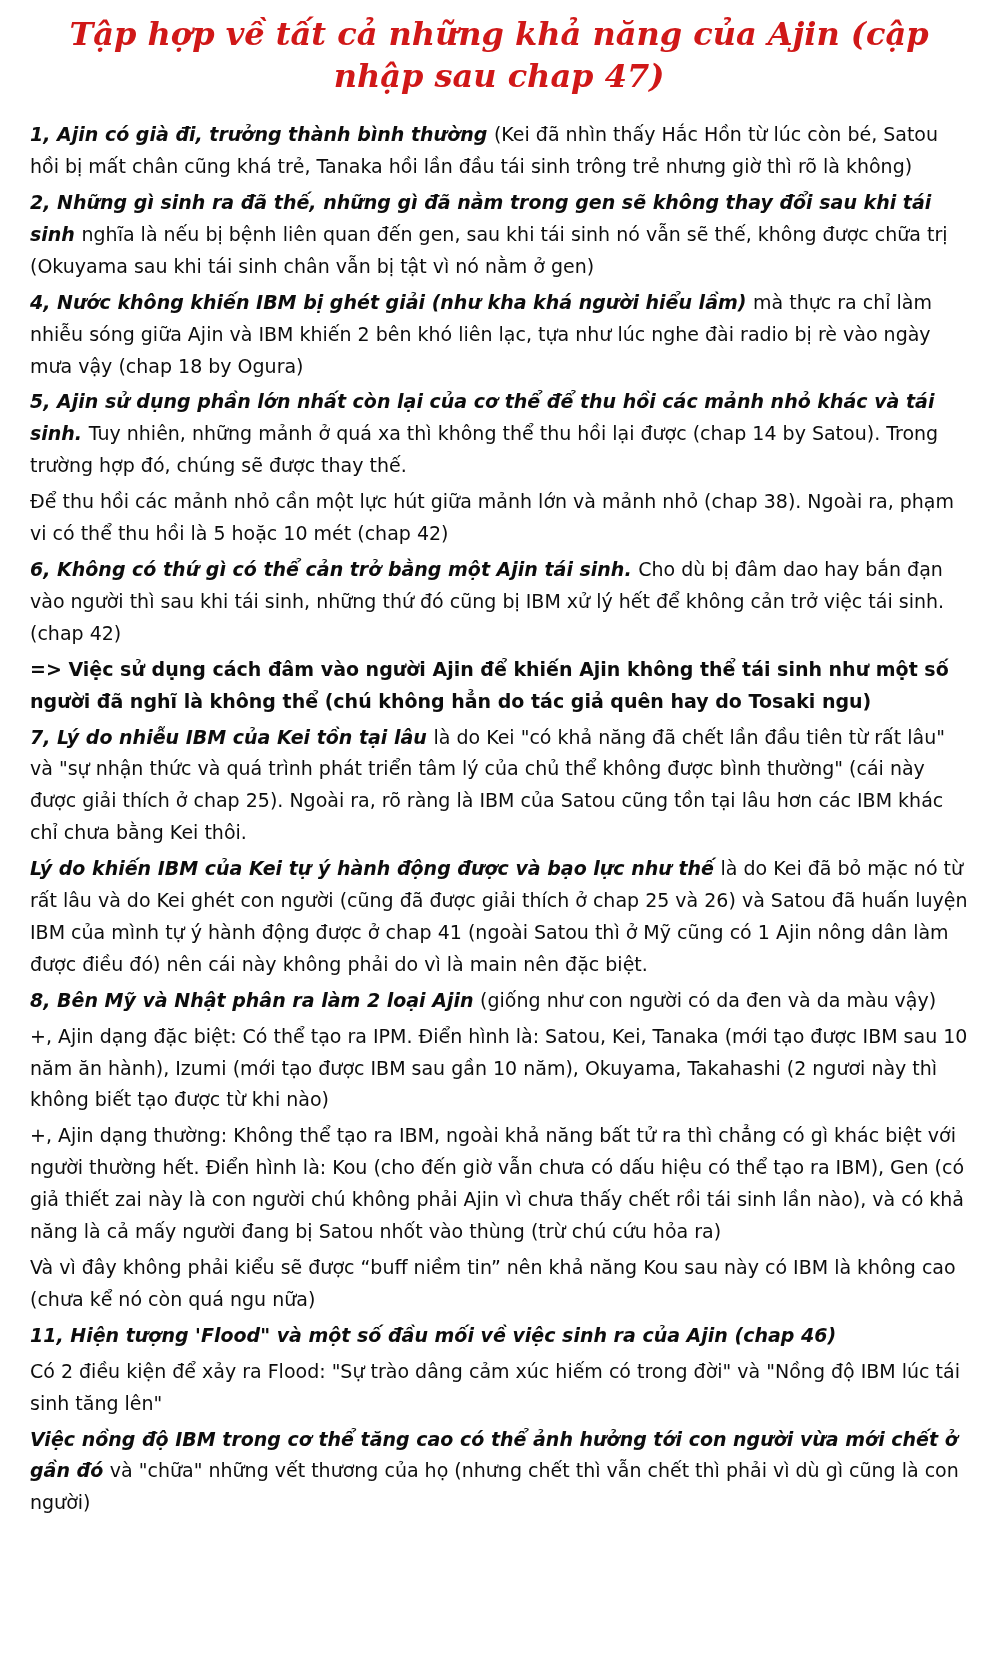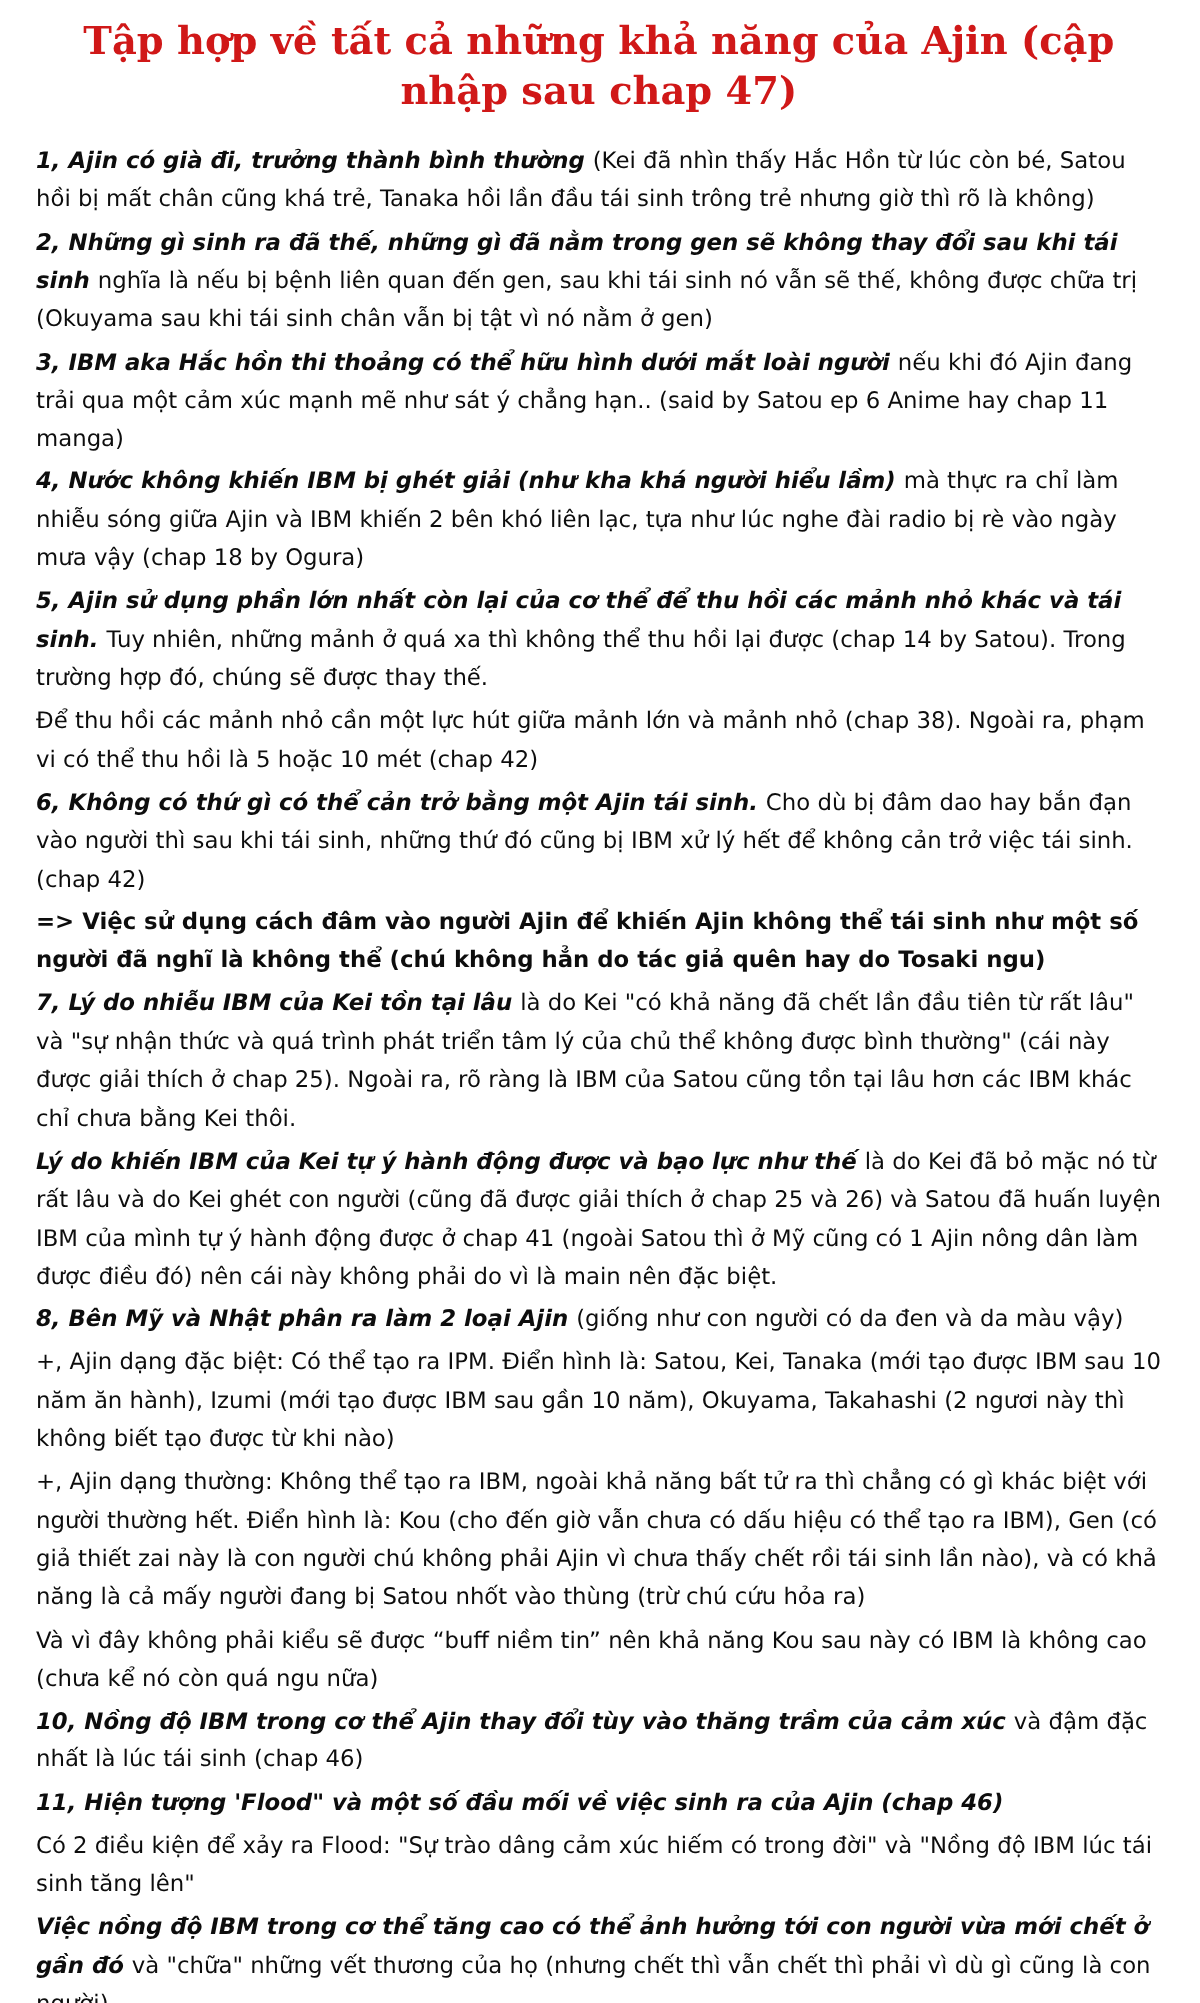"Tập hợp về tất cả" .title { font-style: none -> italic }
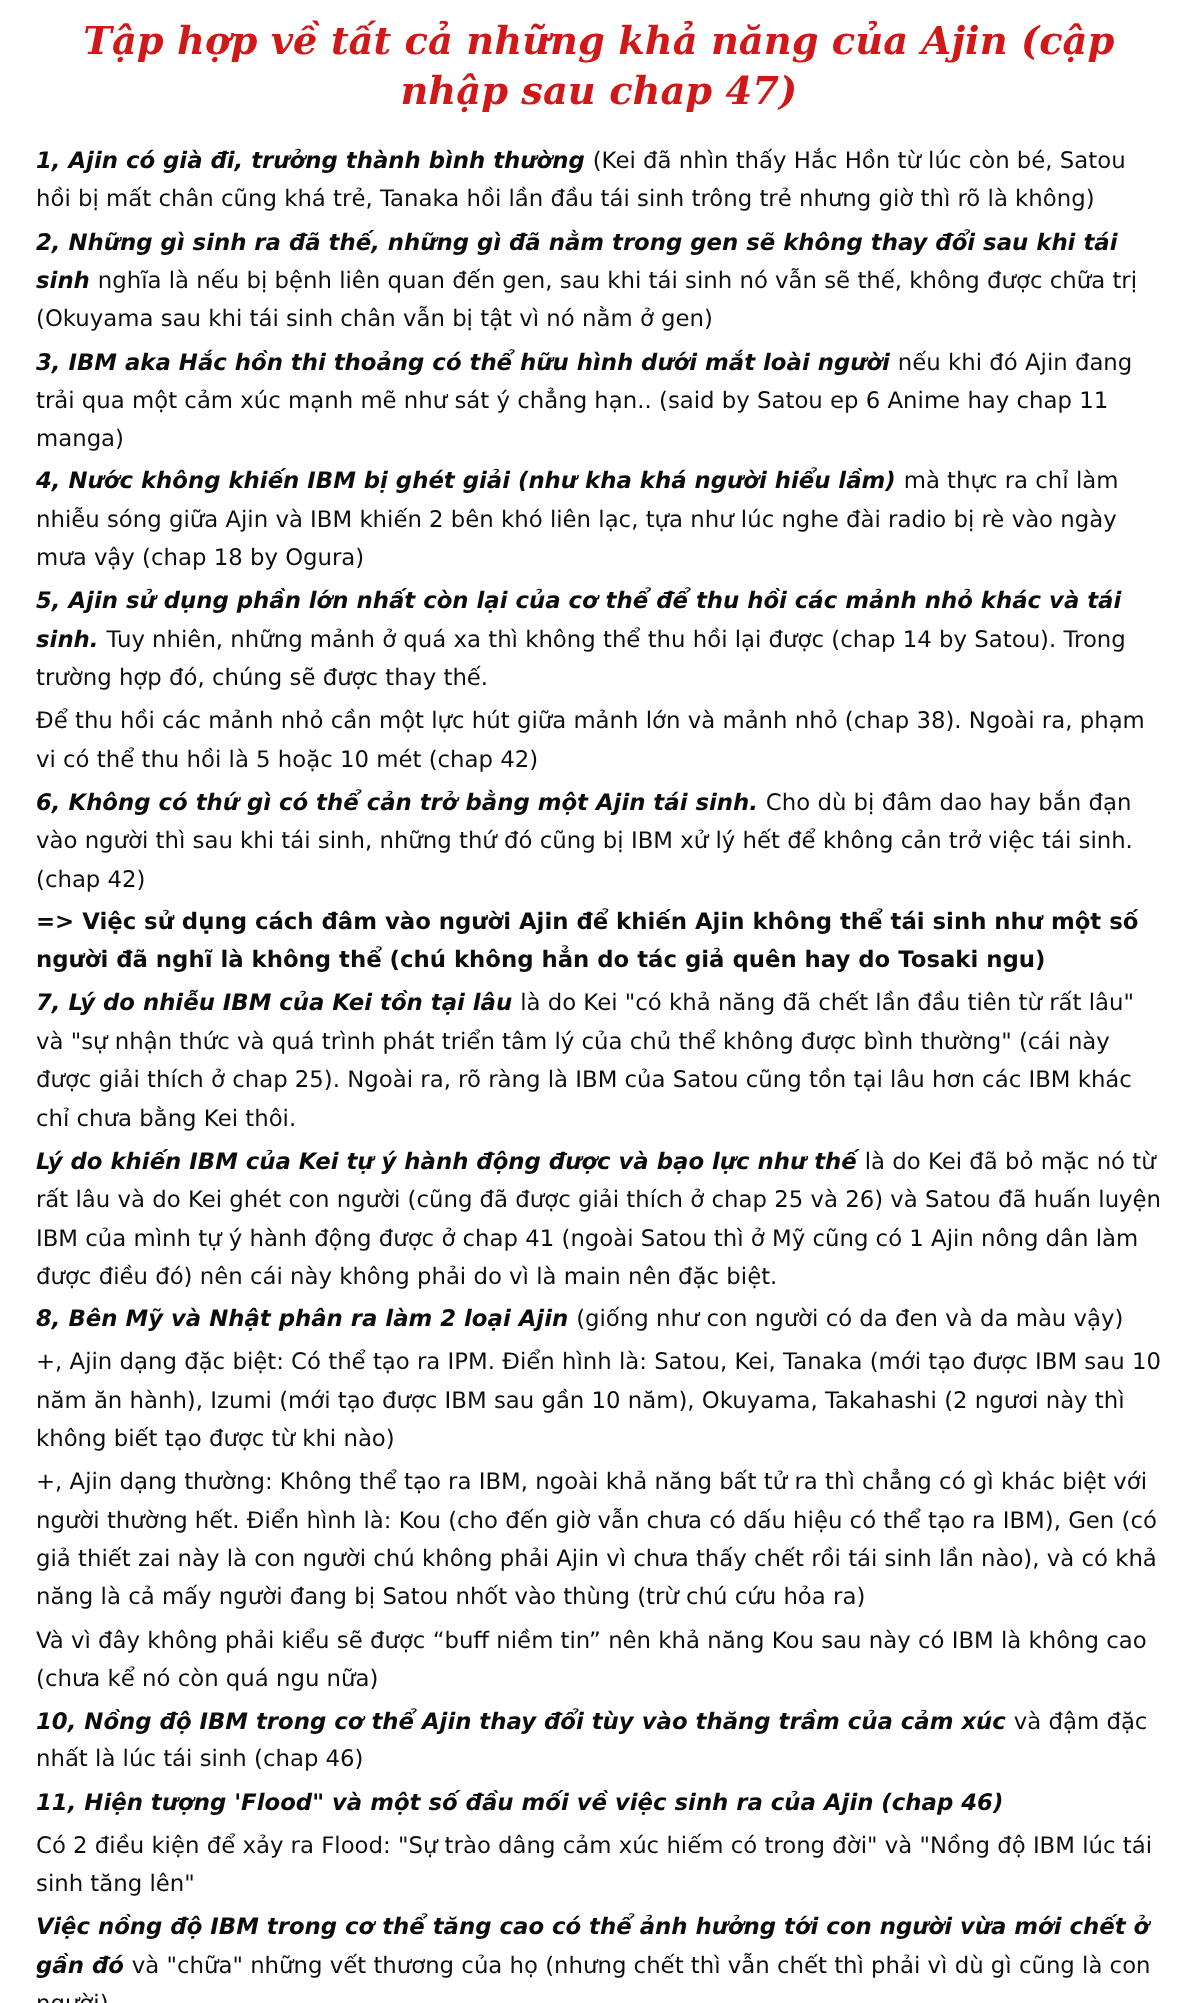"3, IBM aka Hắc hồn" p.para { html: <p><span>3, IBM aka Hắc hồn thi thoảng có thể hữu hình dưới mắt loài người </span><span>nếu khi đó Ajin đang trải qua một cảm xúc mạnh mẽ như sát ý chẳng hạn.. (said by Satou ep 6 Anime hay chap 11 manga)</span></p> -> none }
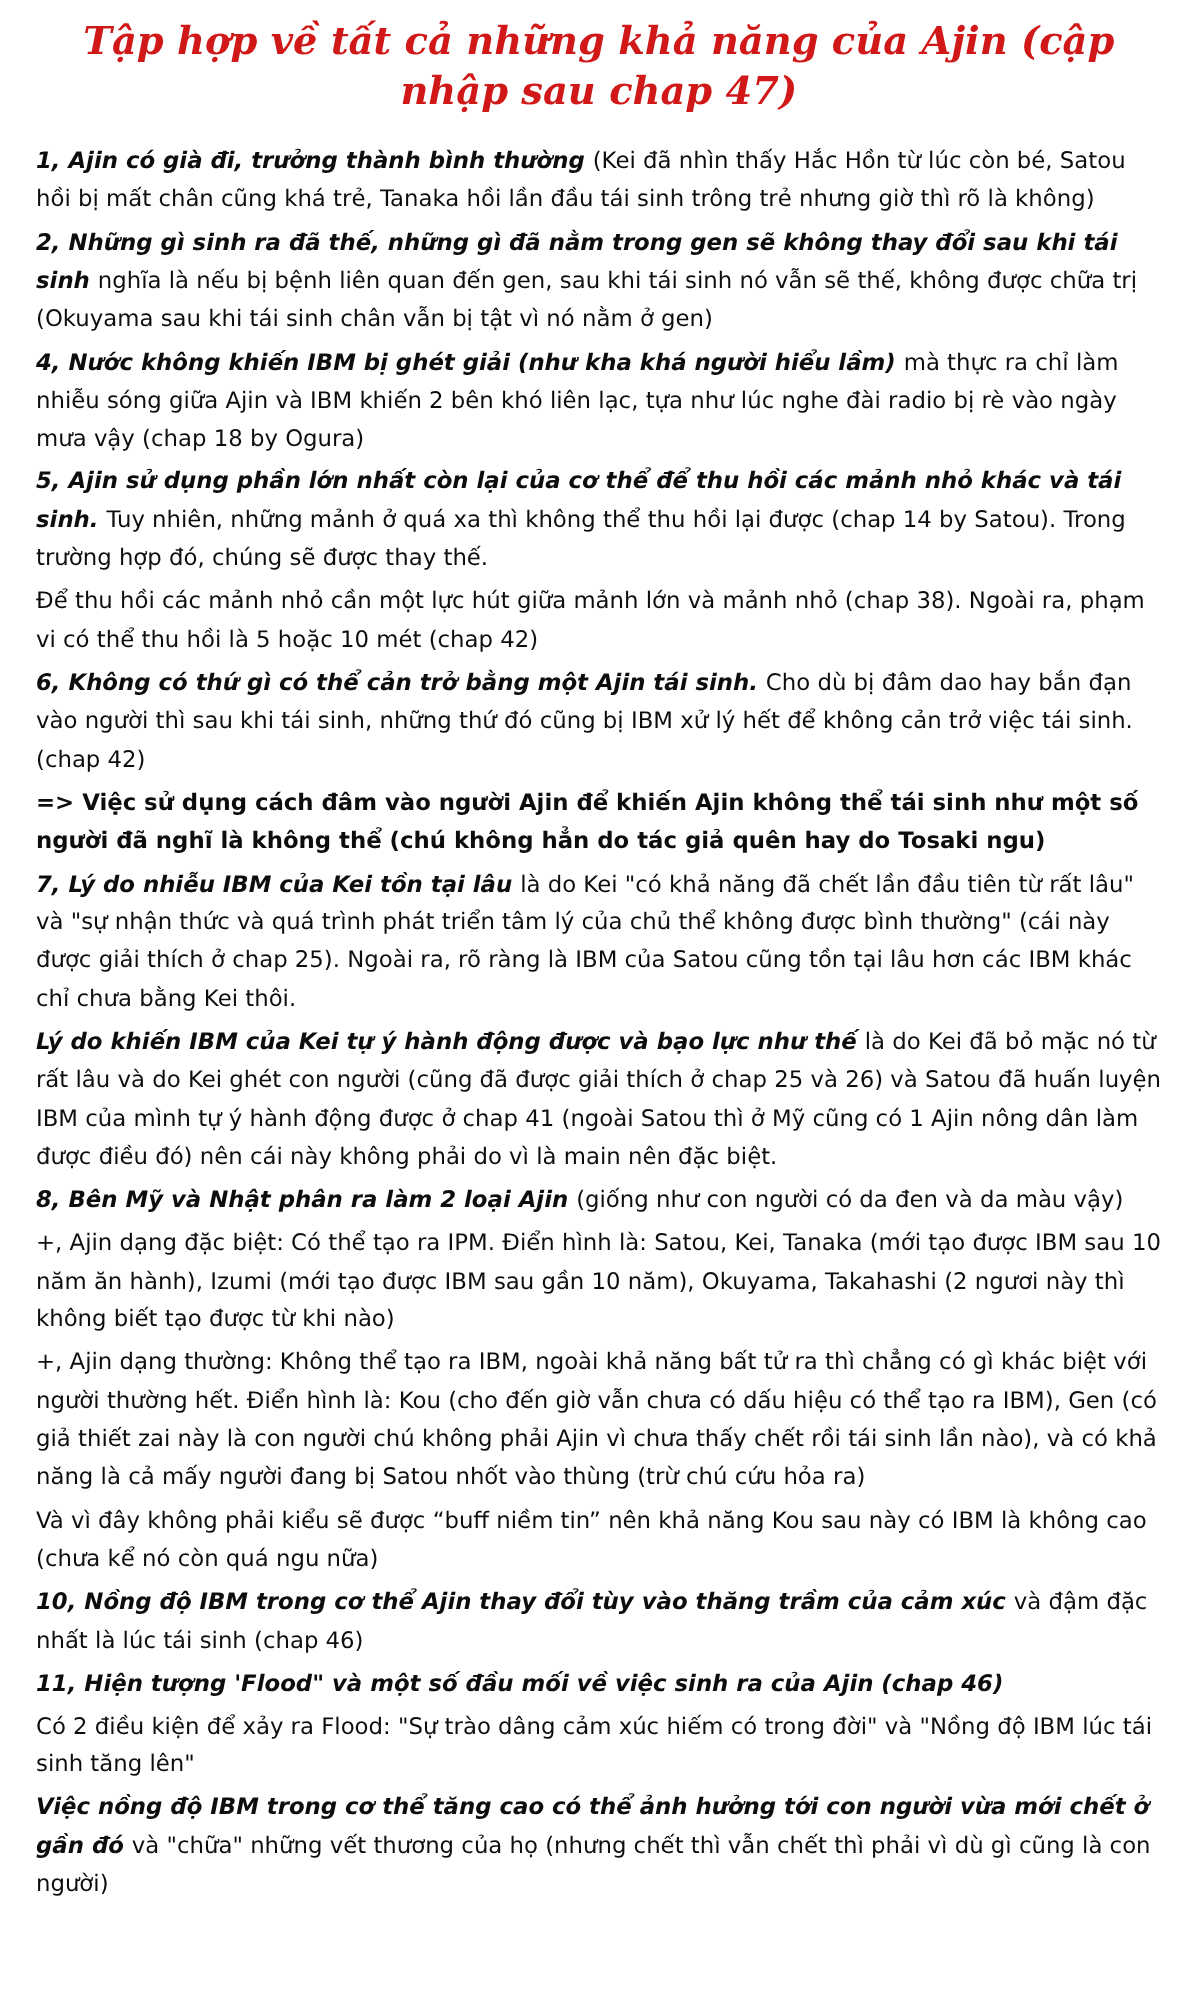"10, Nồng độ IBM trong" p.para { html: <p><span>10, Nồng độ IBM trong cơ thể Ajin thay đổi tùy vào thăng trầm của cảm xúc </span><span>và đậm đặc nhất là lúc tái sinh (chap 46)</span></p> -> none }
